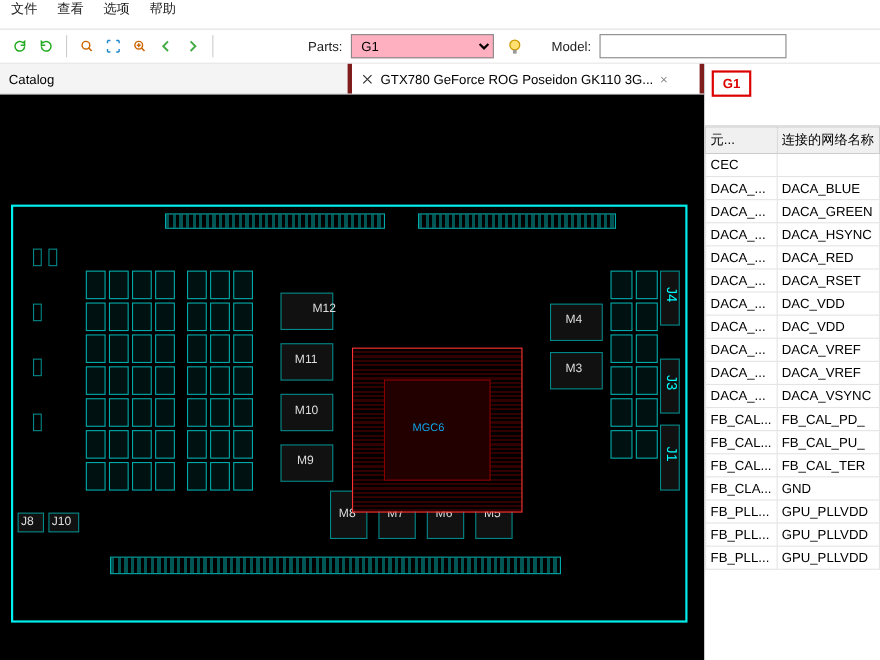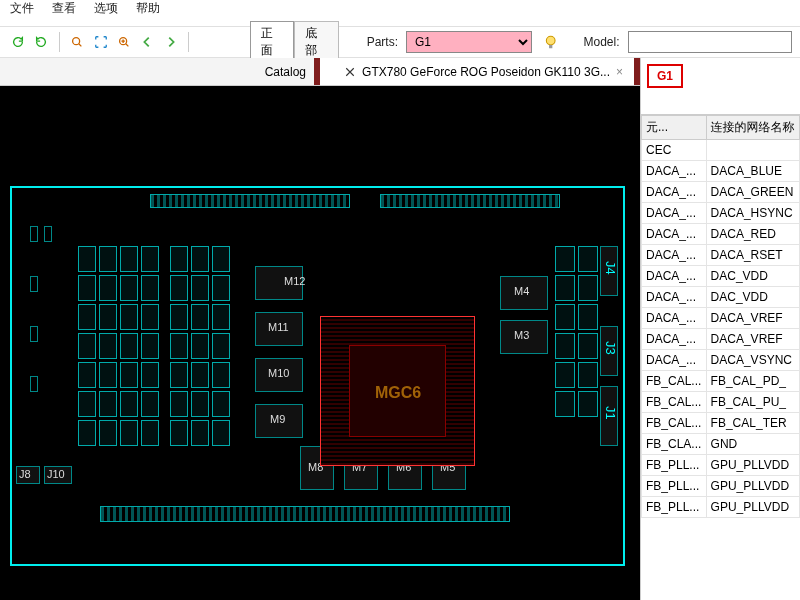"正面" div.sidebtns { html: <div> <div>正面</div> <div>底部</div> </div> -> none }
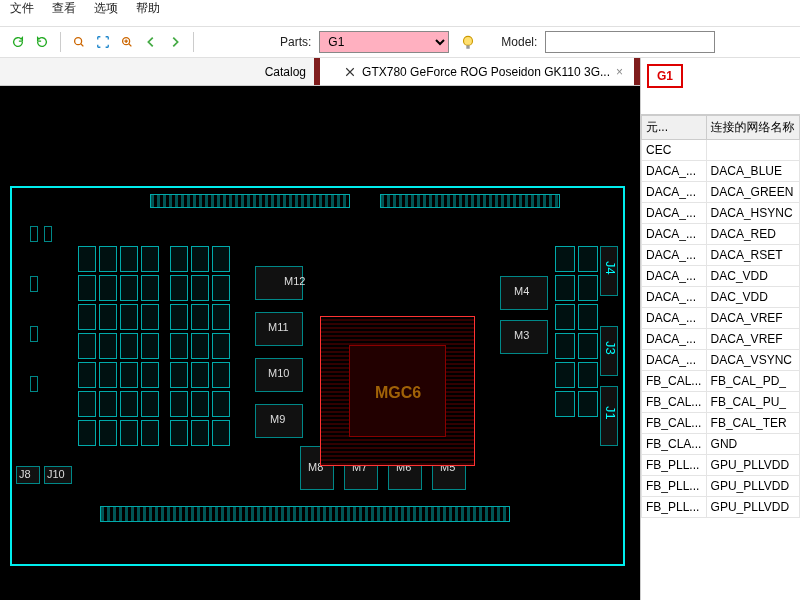"Catalog" .tab { border-right: 6px solid #7f1d1d -> 4px solid #7f1d1d; justify-content: flex-end -> flex-start }
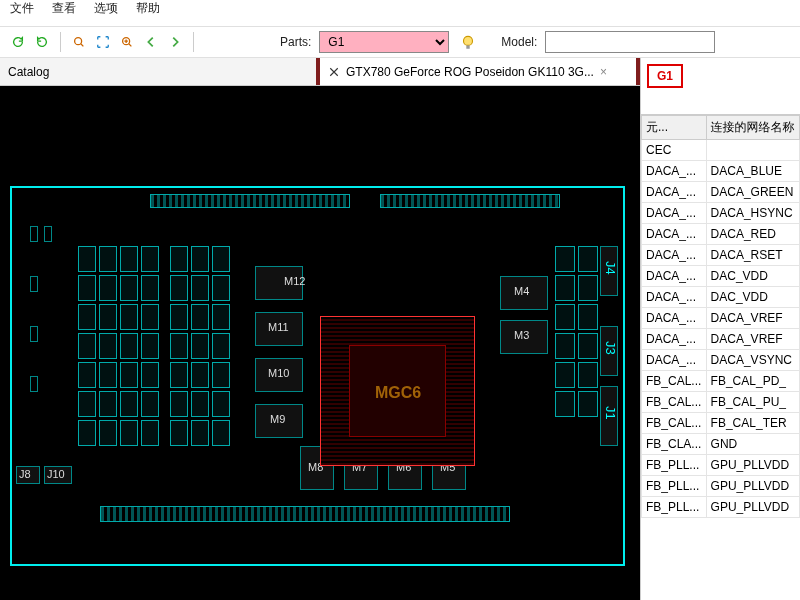"MGC6" .chiplabel { color: #a16207 -> #0ea5e9; font-size: 16px -> 10px; font-weight: bold -> normal }
